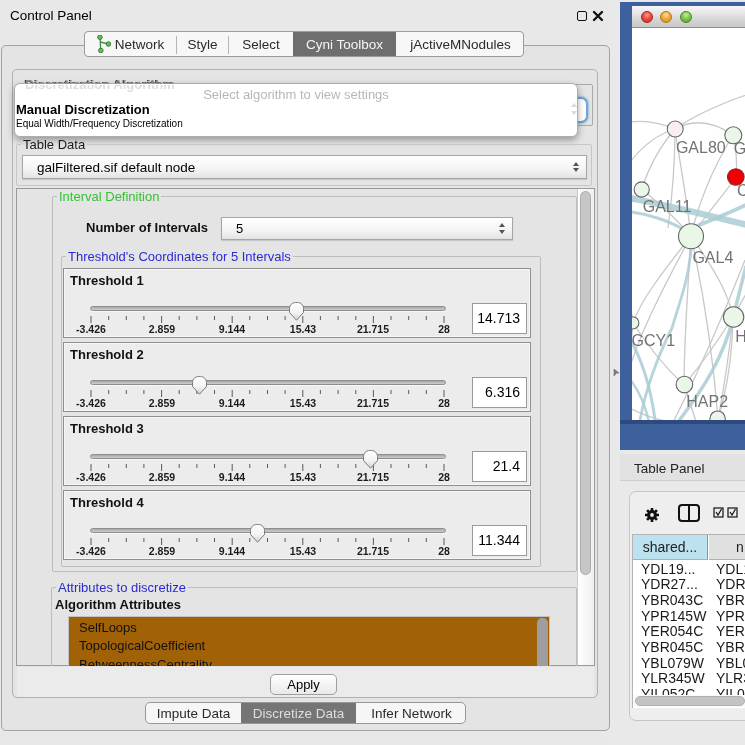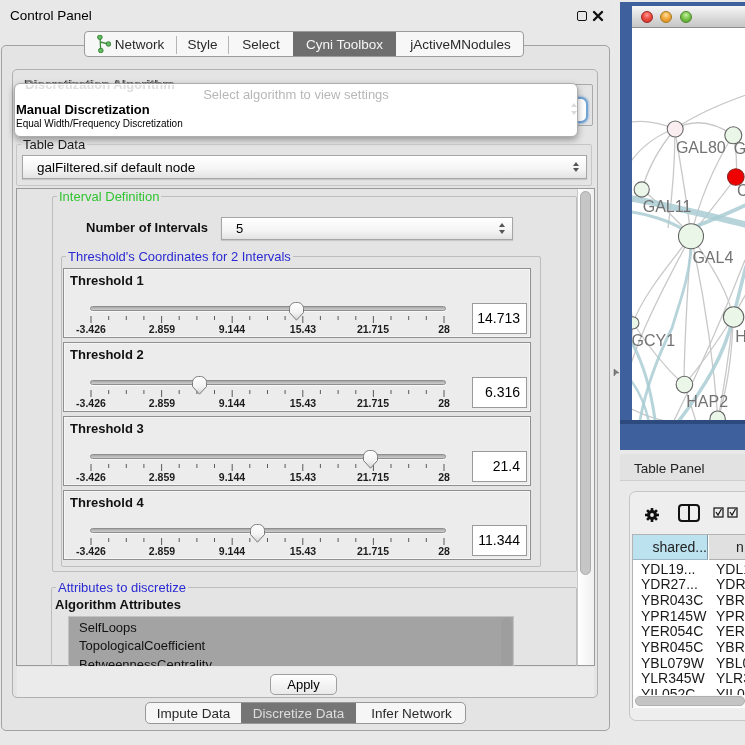"Threshold's Coordinates for 2 Intervals" legend { text: 2 -> 5 }
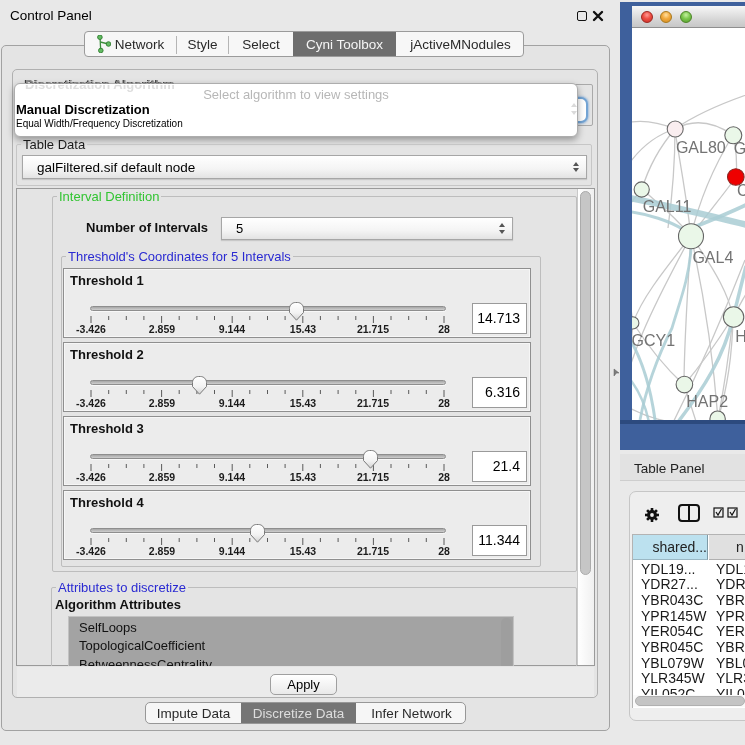"shared..." div.abs { text-align: right -> center }
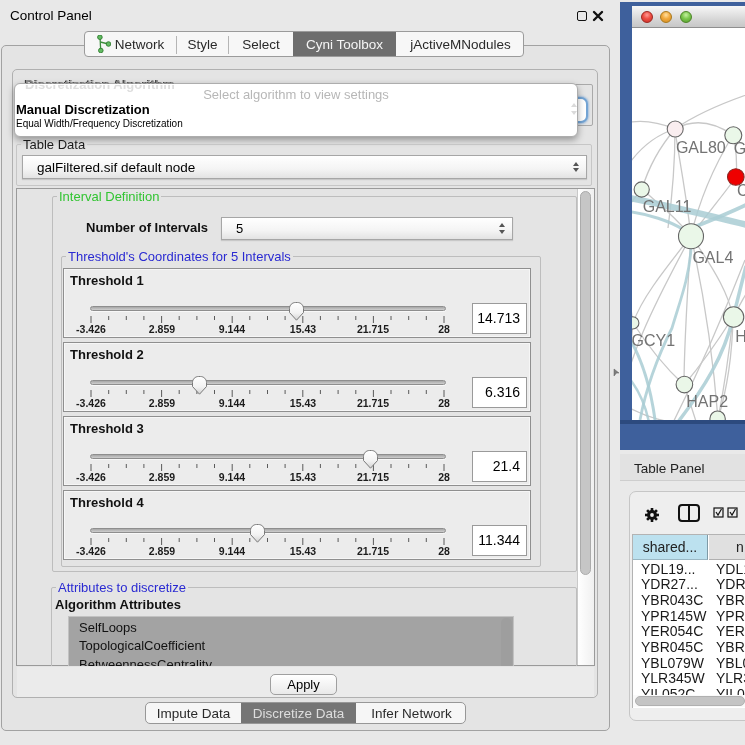"SelfLoops" div { background: #a3a3a3 -> #a16207; width: 446px -> 482px }
